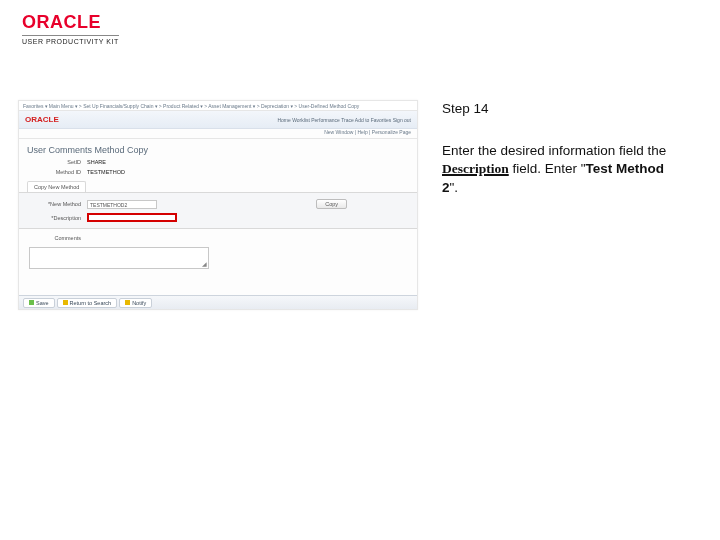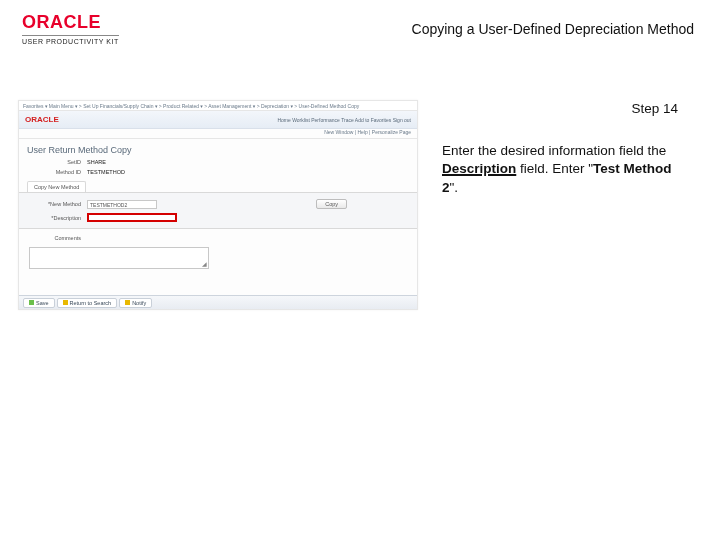"Copying a User-Defined Depreciation" div.page-title { html: <div>Copying a User-Defined Depreciation Method</div> -> none }
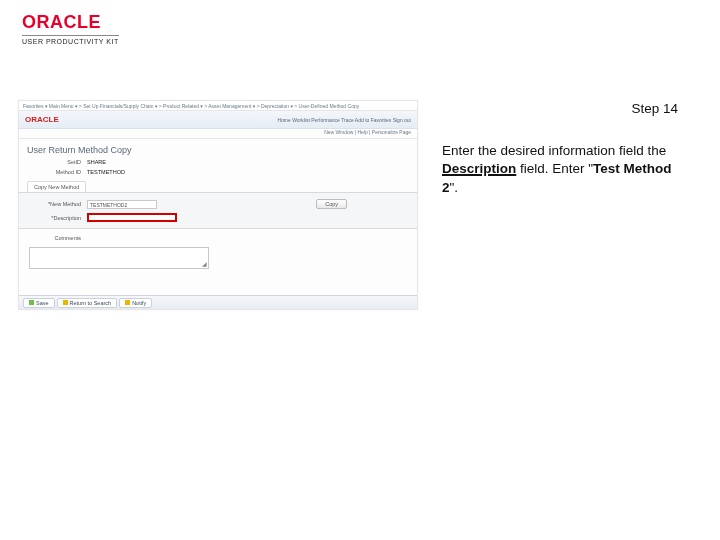"Step 14" .step-label { text-align: right -> none }
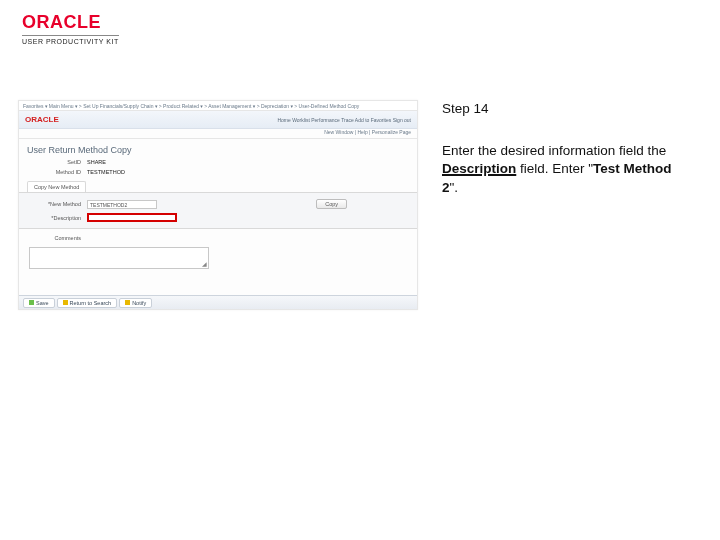"User Return Method Copy" div.shot-h1 { text: Return -> Comments }
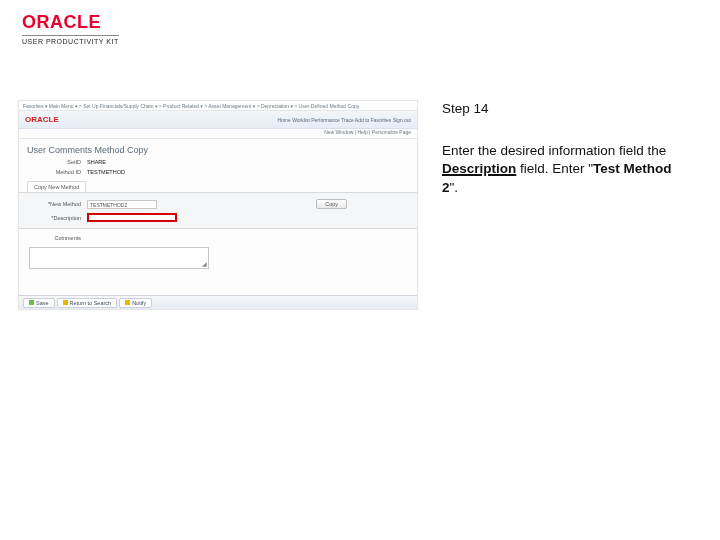"Description" .instr-bold { font-family: none -> Liberation Serif, serif }
